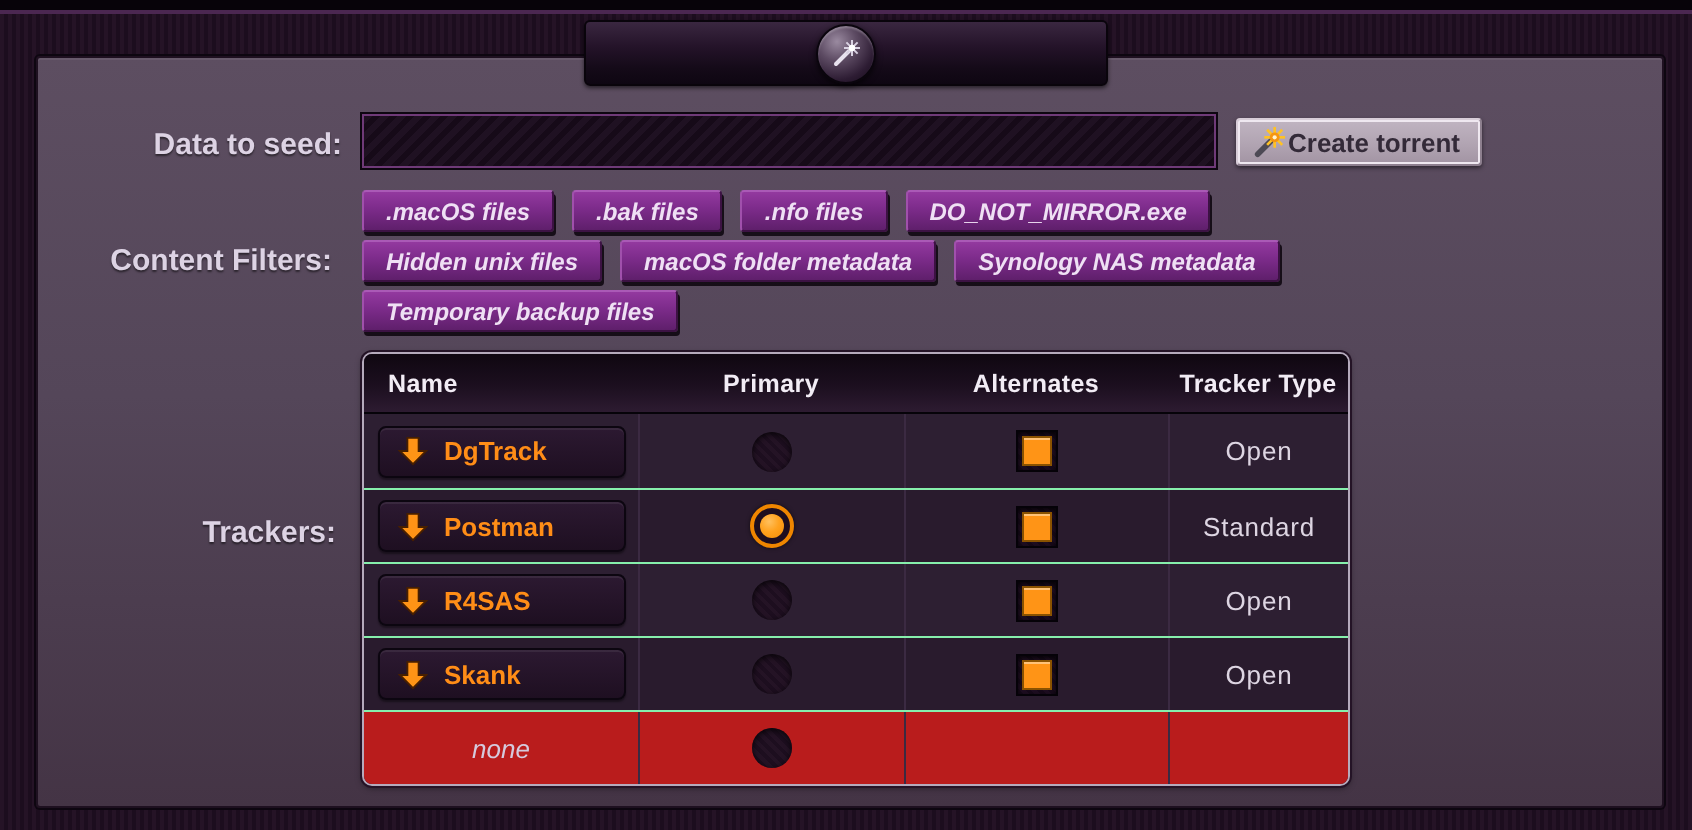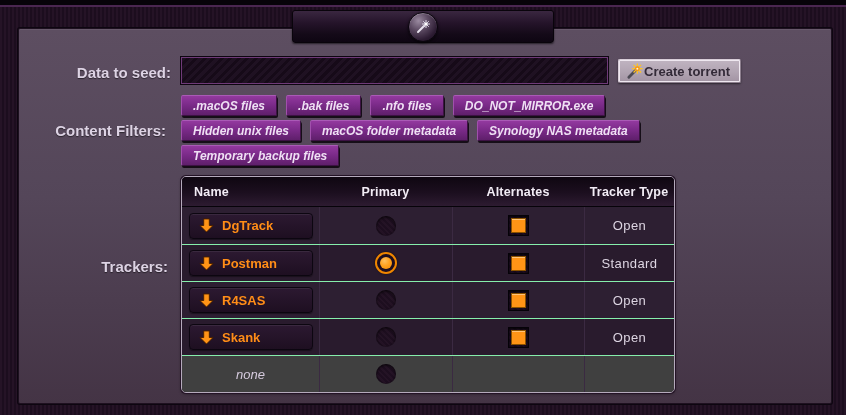"none" .tr.none-row { background: #404040 -> #b91c1c }
